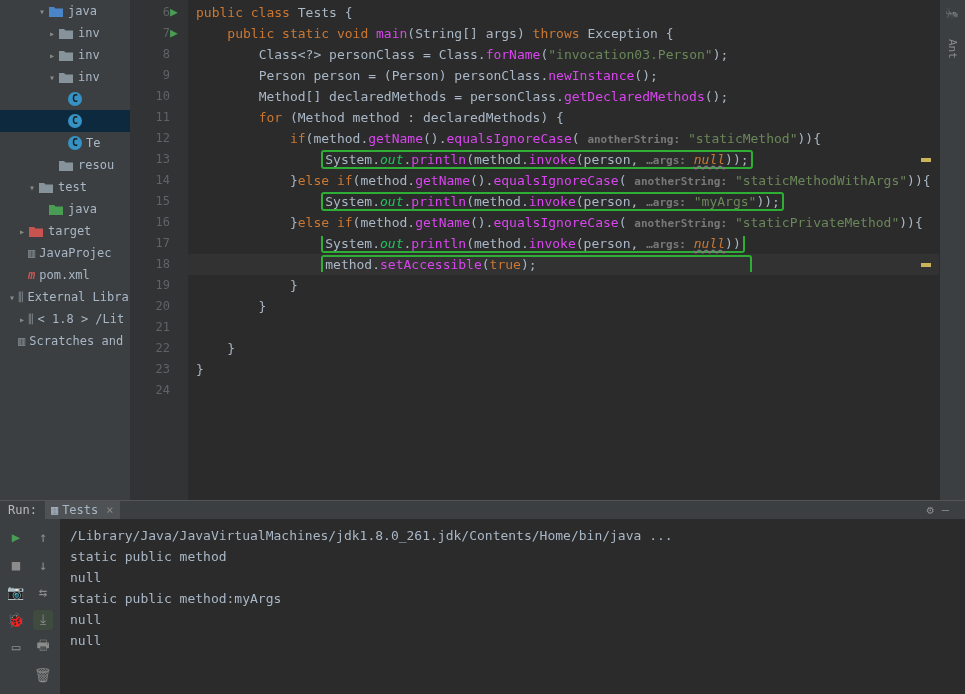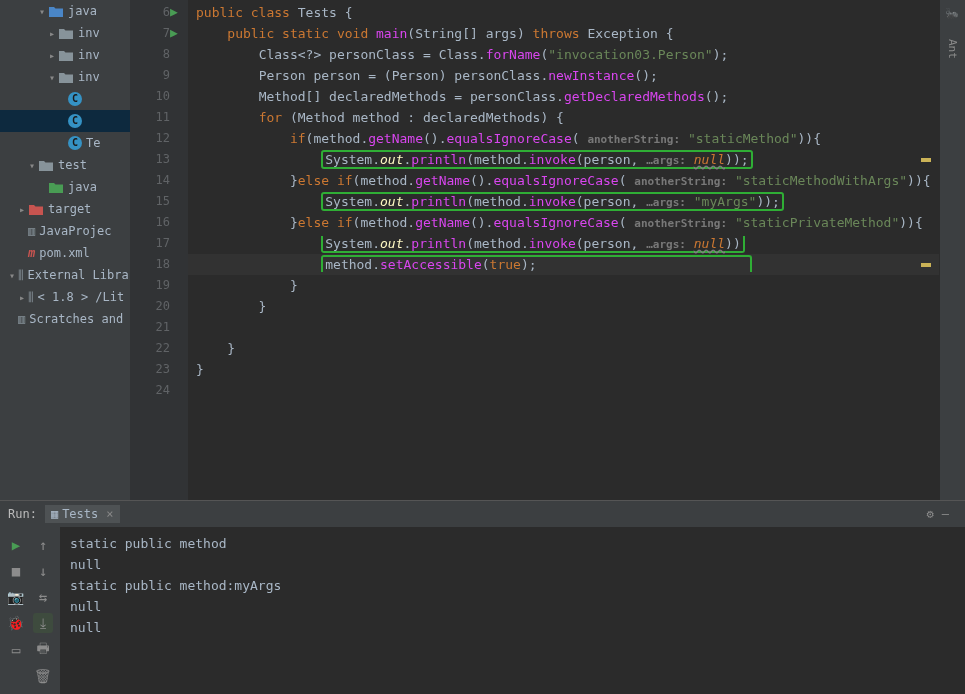"resou" div.tree-item { html: none -> <div> <span></span> <span></span> <span> <svg> <path></path> </svg> </span> <span>resou</span> </div> }
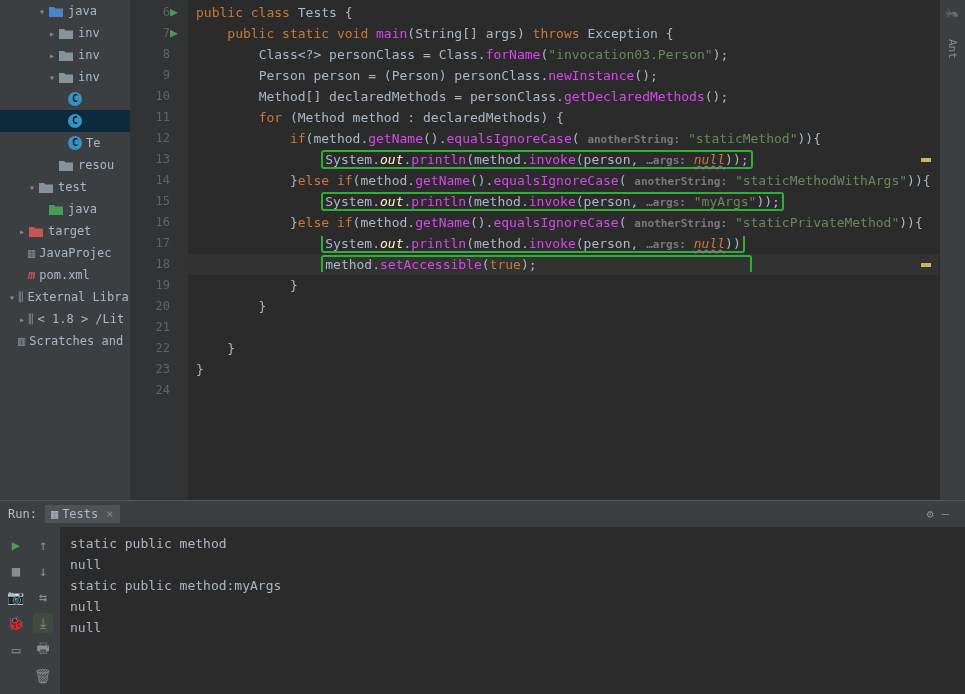"out" .field { color: #fef9c3 -> #22c55e }
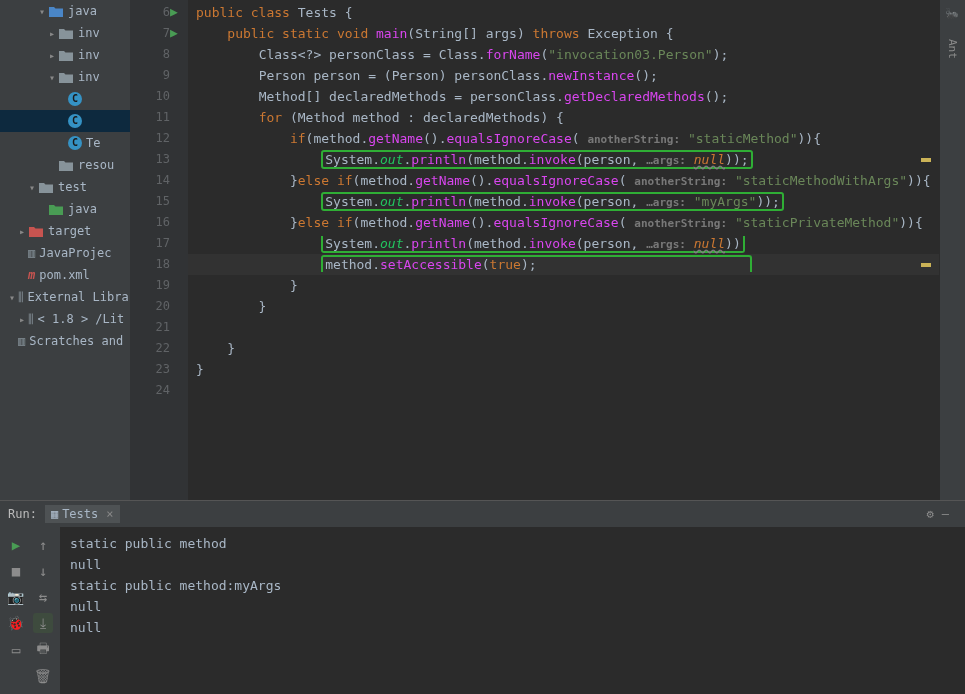"Run:" .run-header { height: 26px -> 18px }
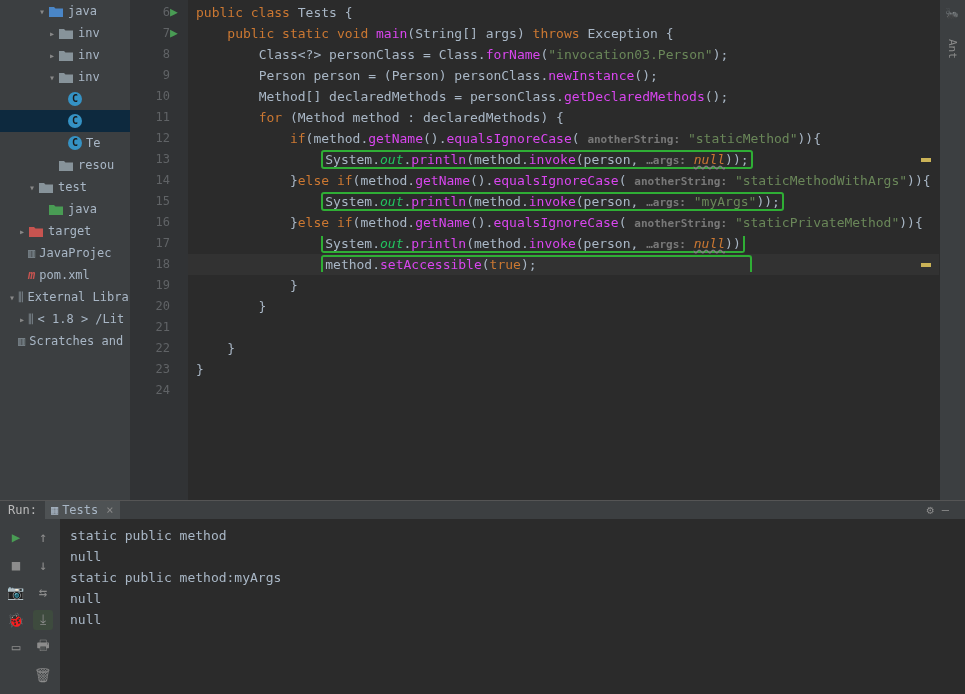"/Library/Java/JavaVirtualMachines/jdk1.8" div.cline { html: none -> <div>/Library/Java/JavaVirtualMachines/jdk1.8.0_261.jdk/Contents/Home/bin/java ...</div> }
